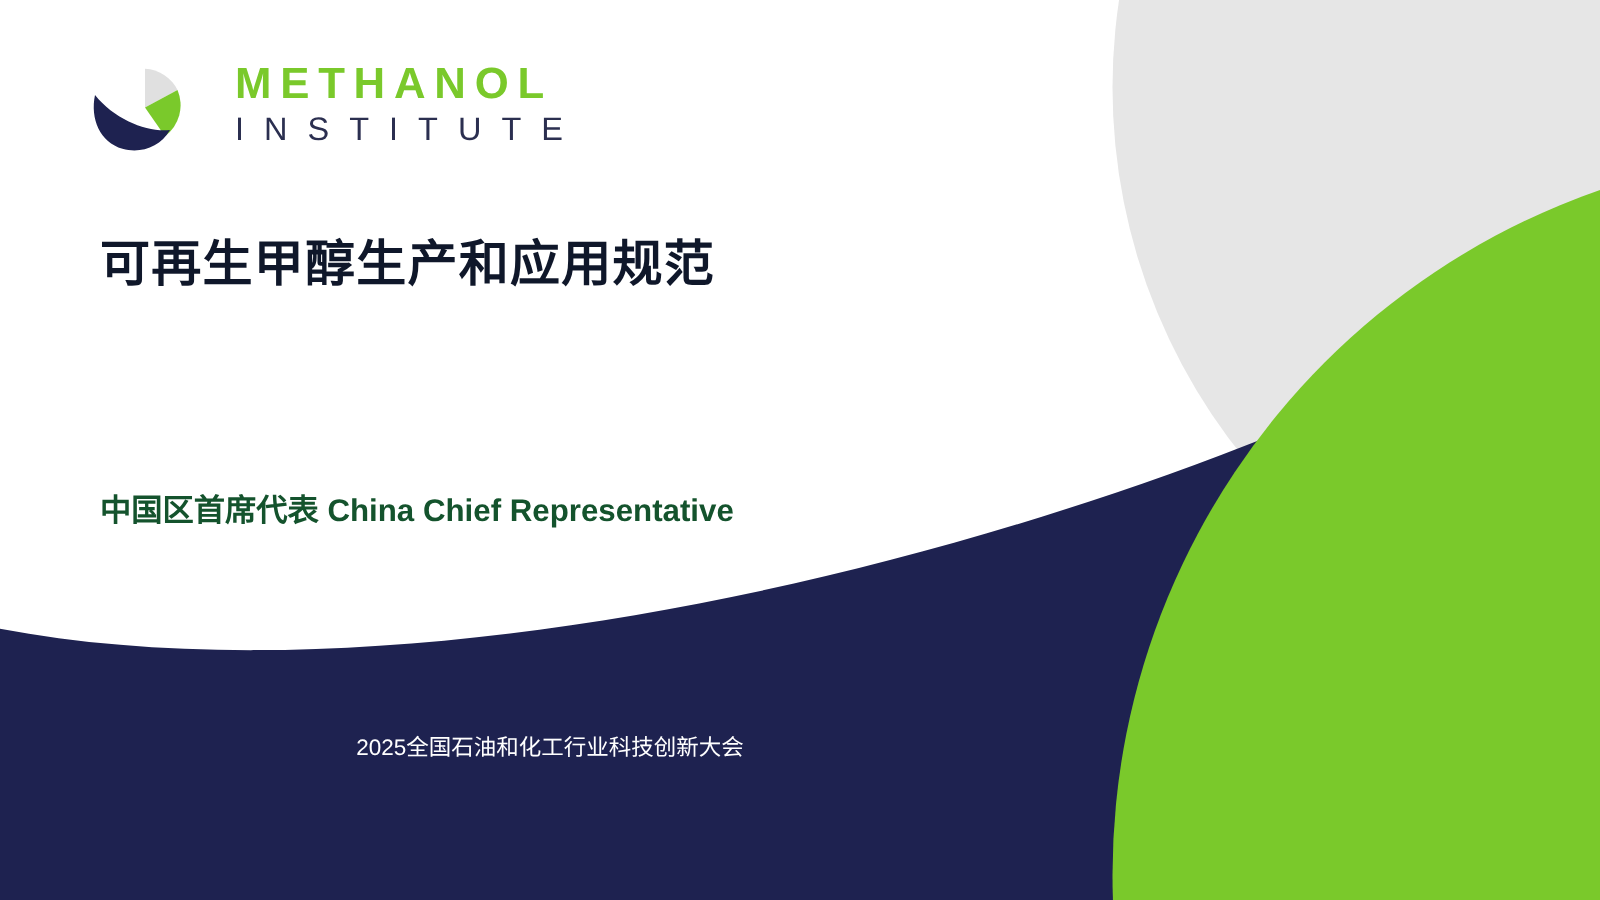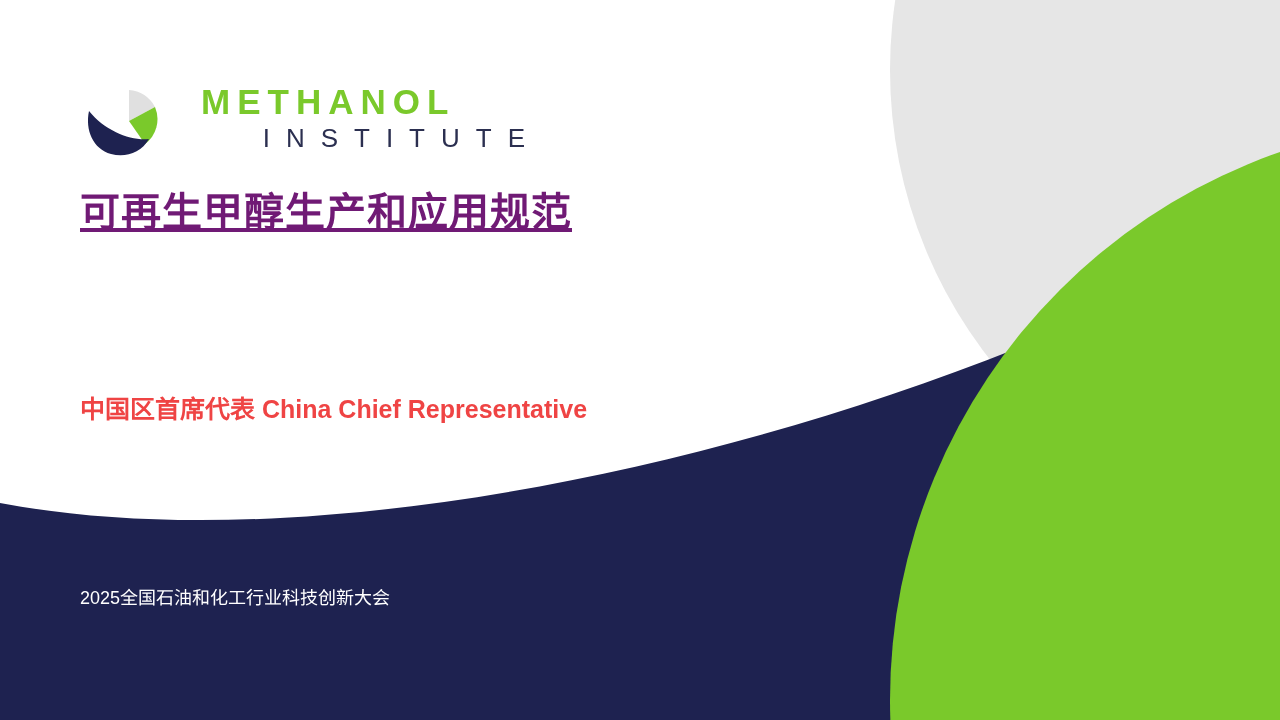"METHANOL" #logo { left: 85px -> 72px; margin-top: 35px -> none }
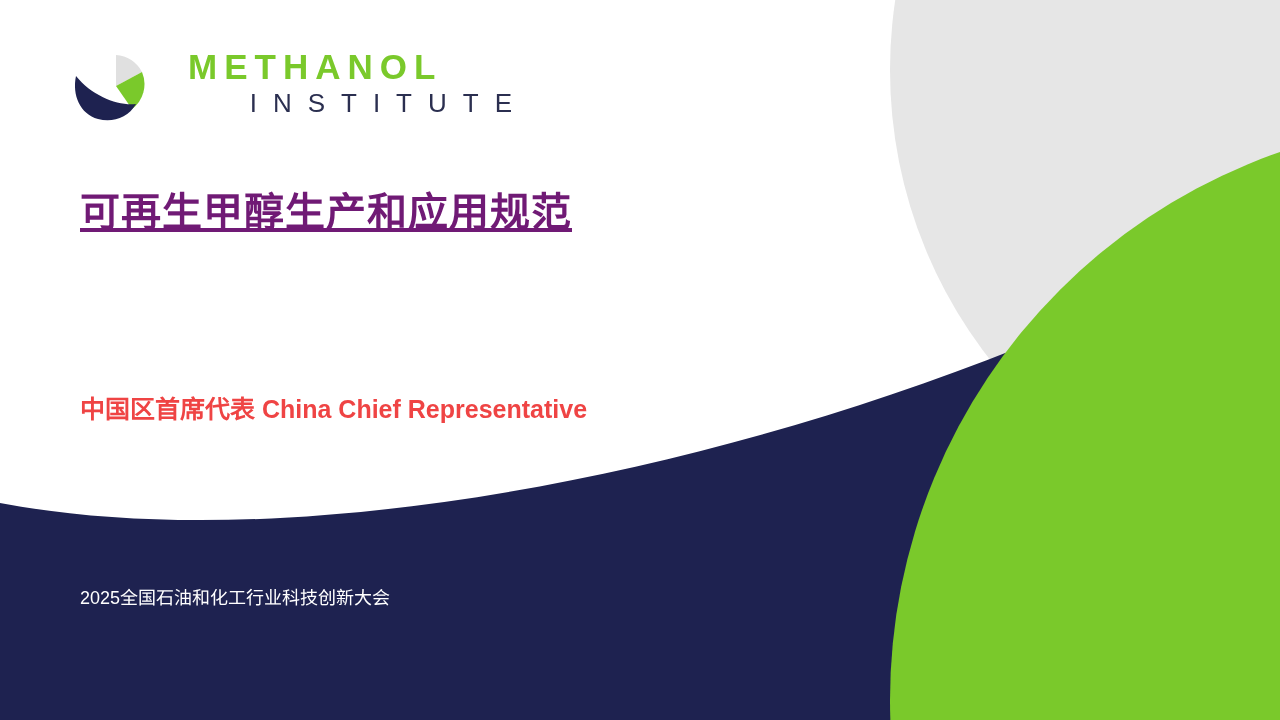"INSTITUTE" .wm-line2 { text-align: right -> none }
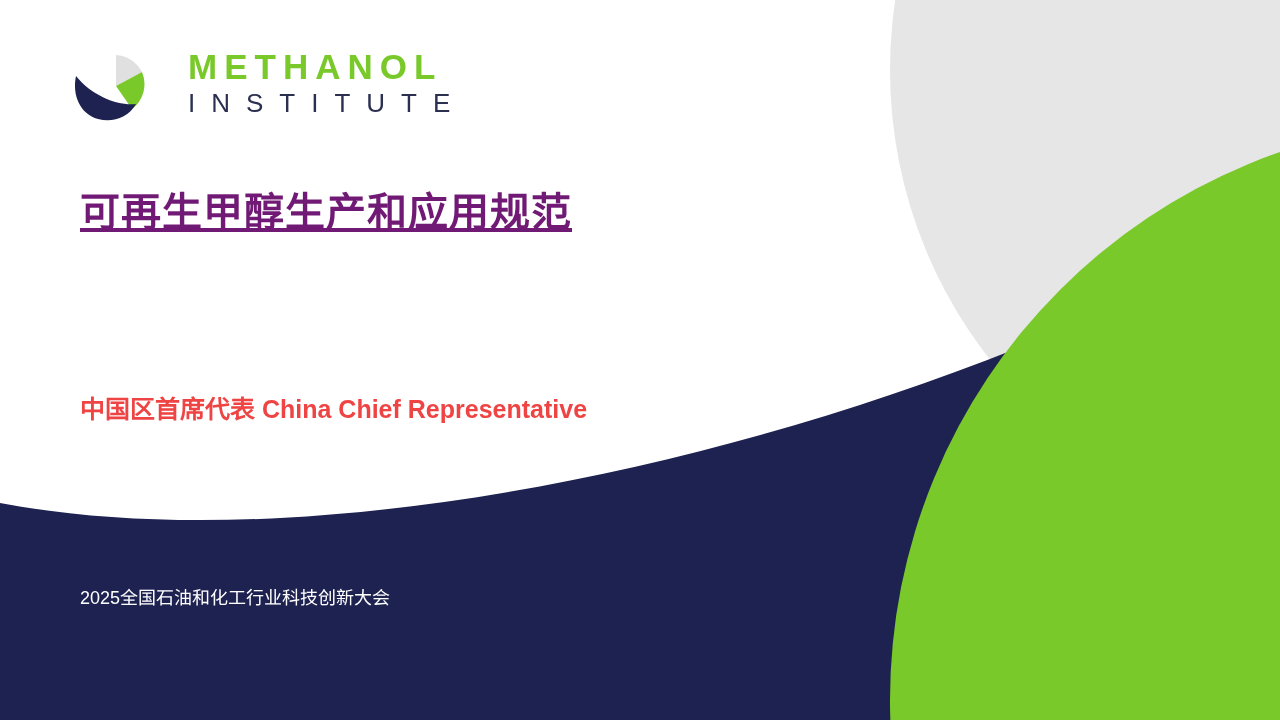"可再生甲醇生产和应用规范" div { color: #701a75 -> #0f172a; text-decoration: underline -> none }
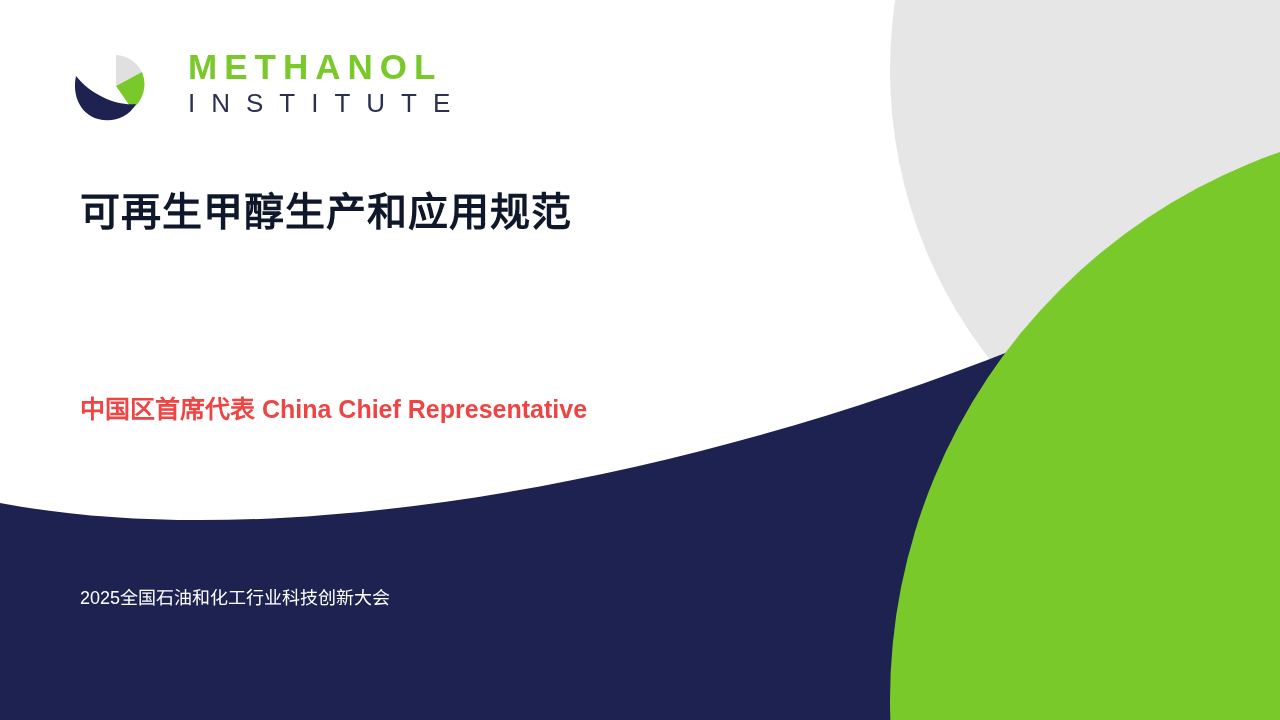"中国区首席代表 China Chief Representative" div { color: #ef4444 -> #14532d }
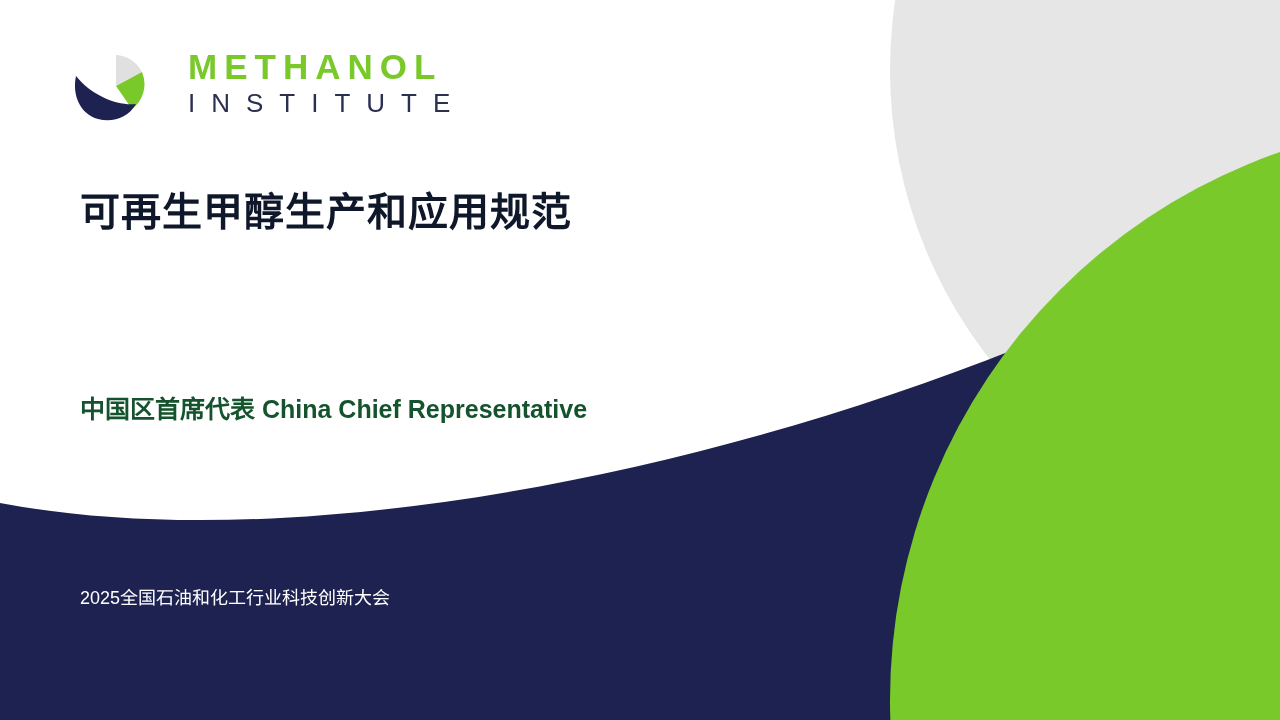"2025全国石油和化工行业科技创新大会" #footer { text-align: none -> center }
